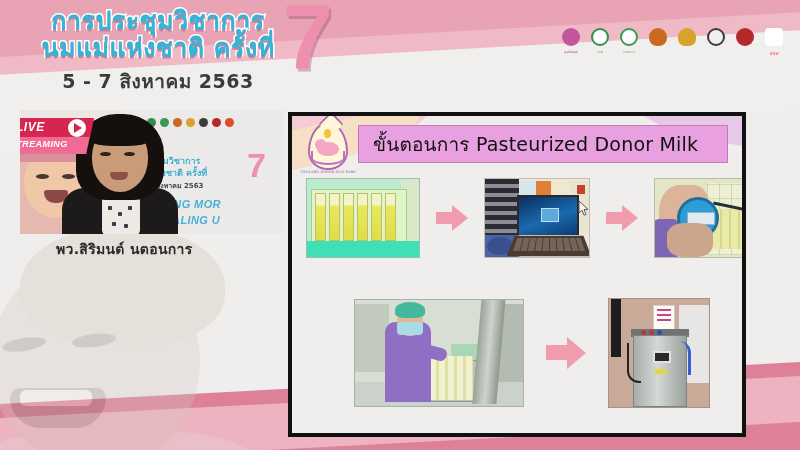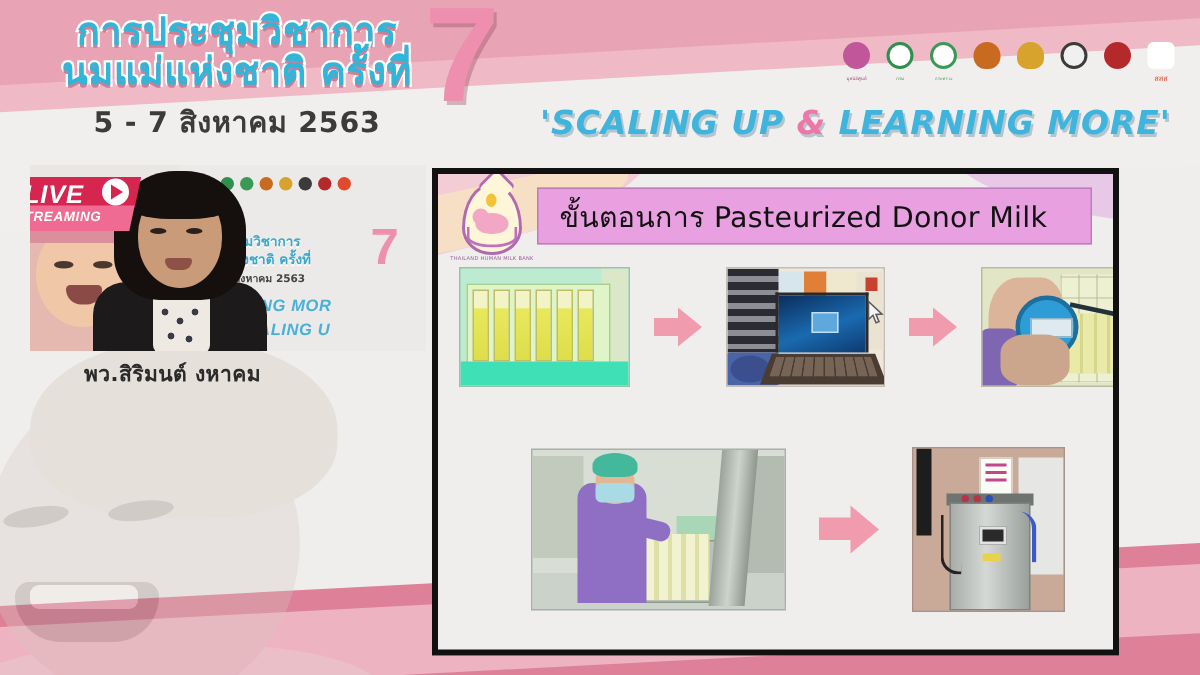"'SCALING UP & LEARNING MORE'" div.tagline { html: <div><span>'SCALING UP </span><span>&amp;</span><span> LEARNING MORE'</span></div> -> none }
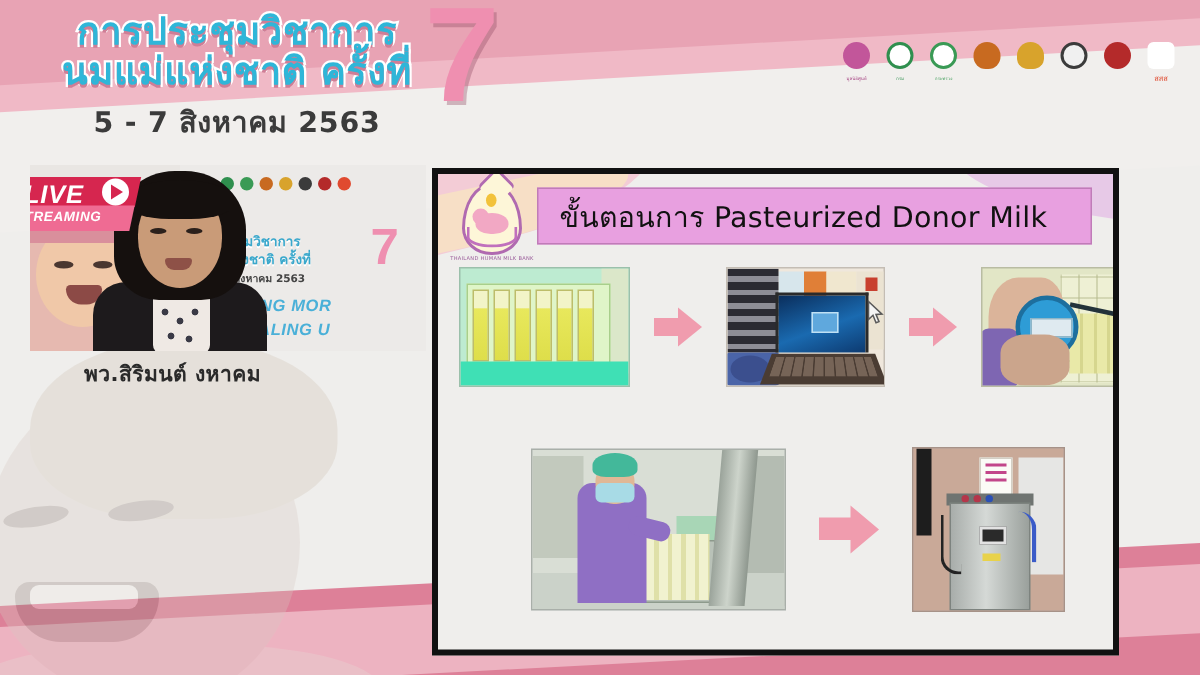"LIVE" .live-badge .lt1 { font-size: 17px -> 12px }
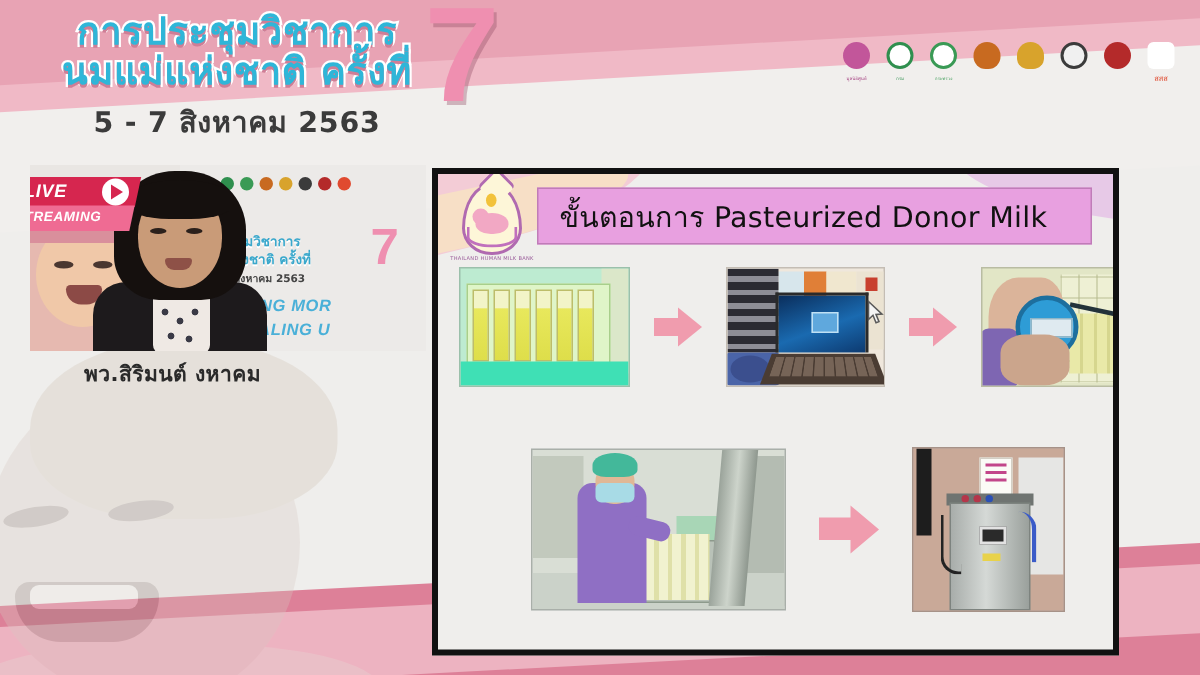"พว.สิริมนต์ งหาคม" div.speaker-name { text: งหาคม -> นตอนการ }
